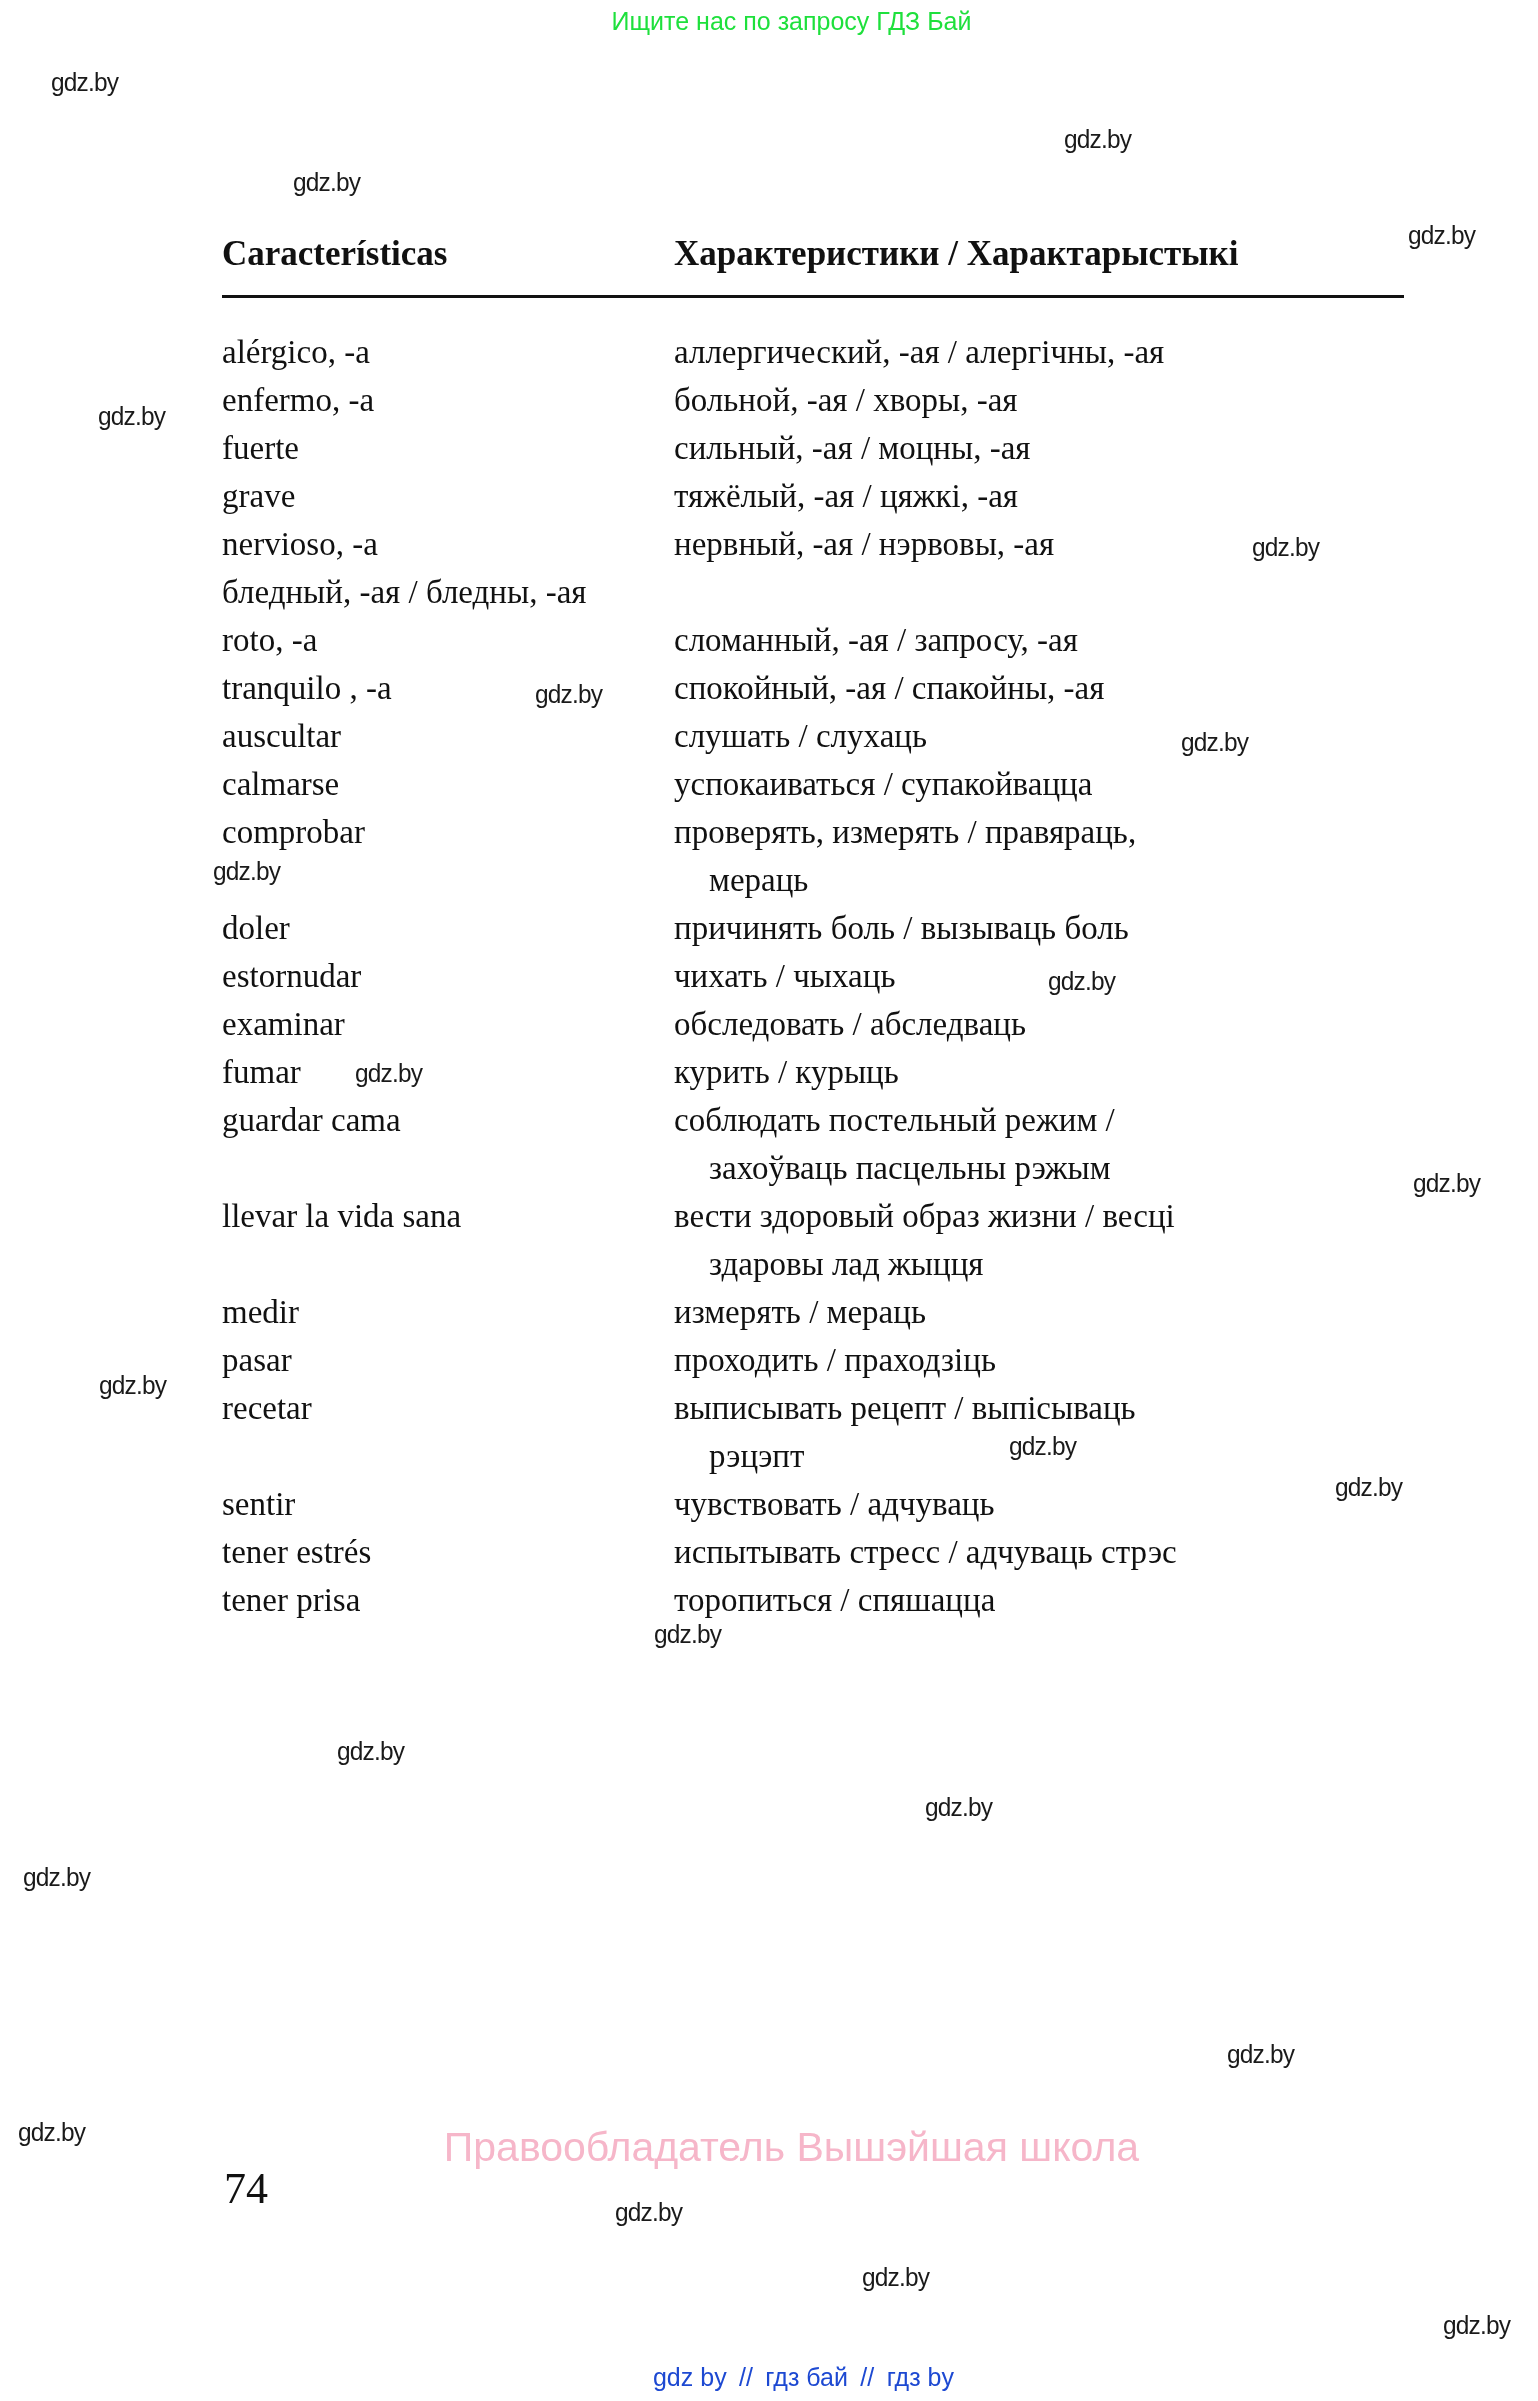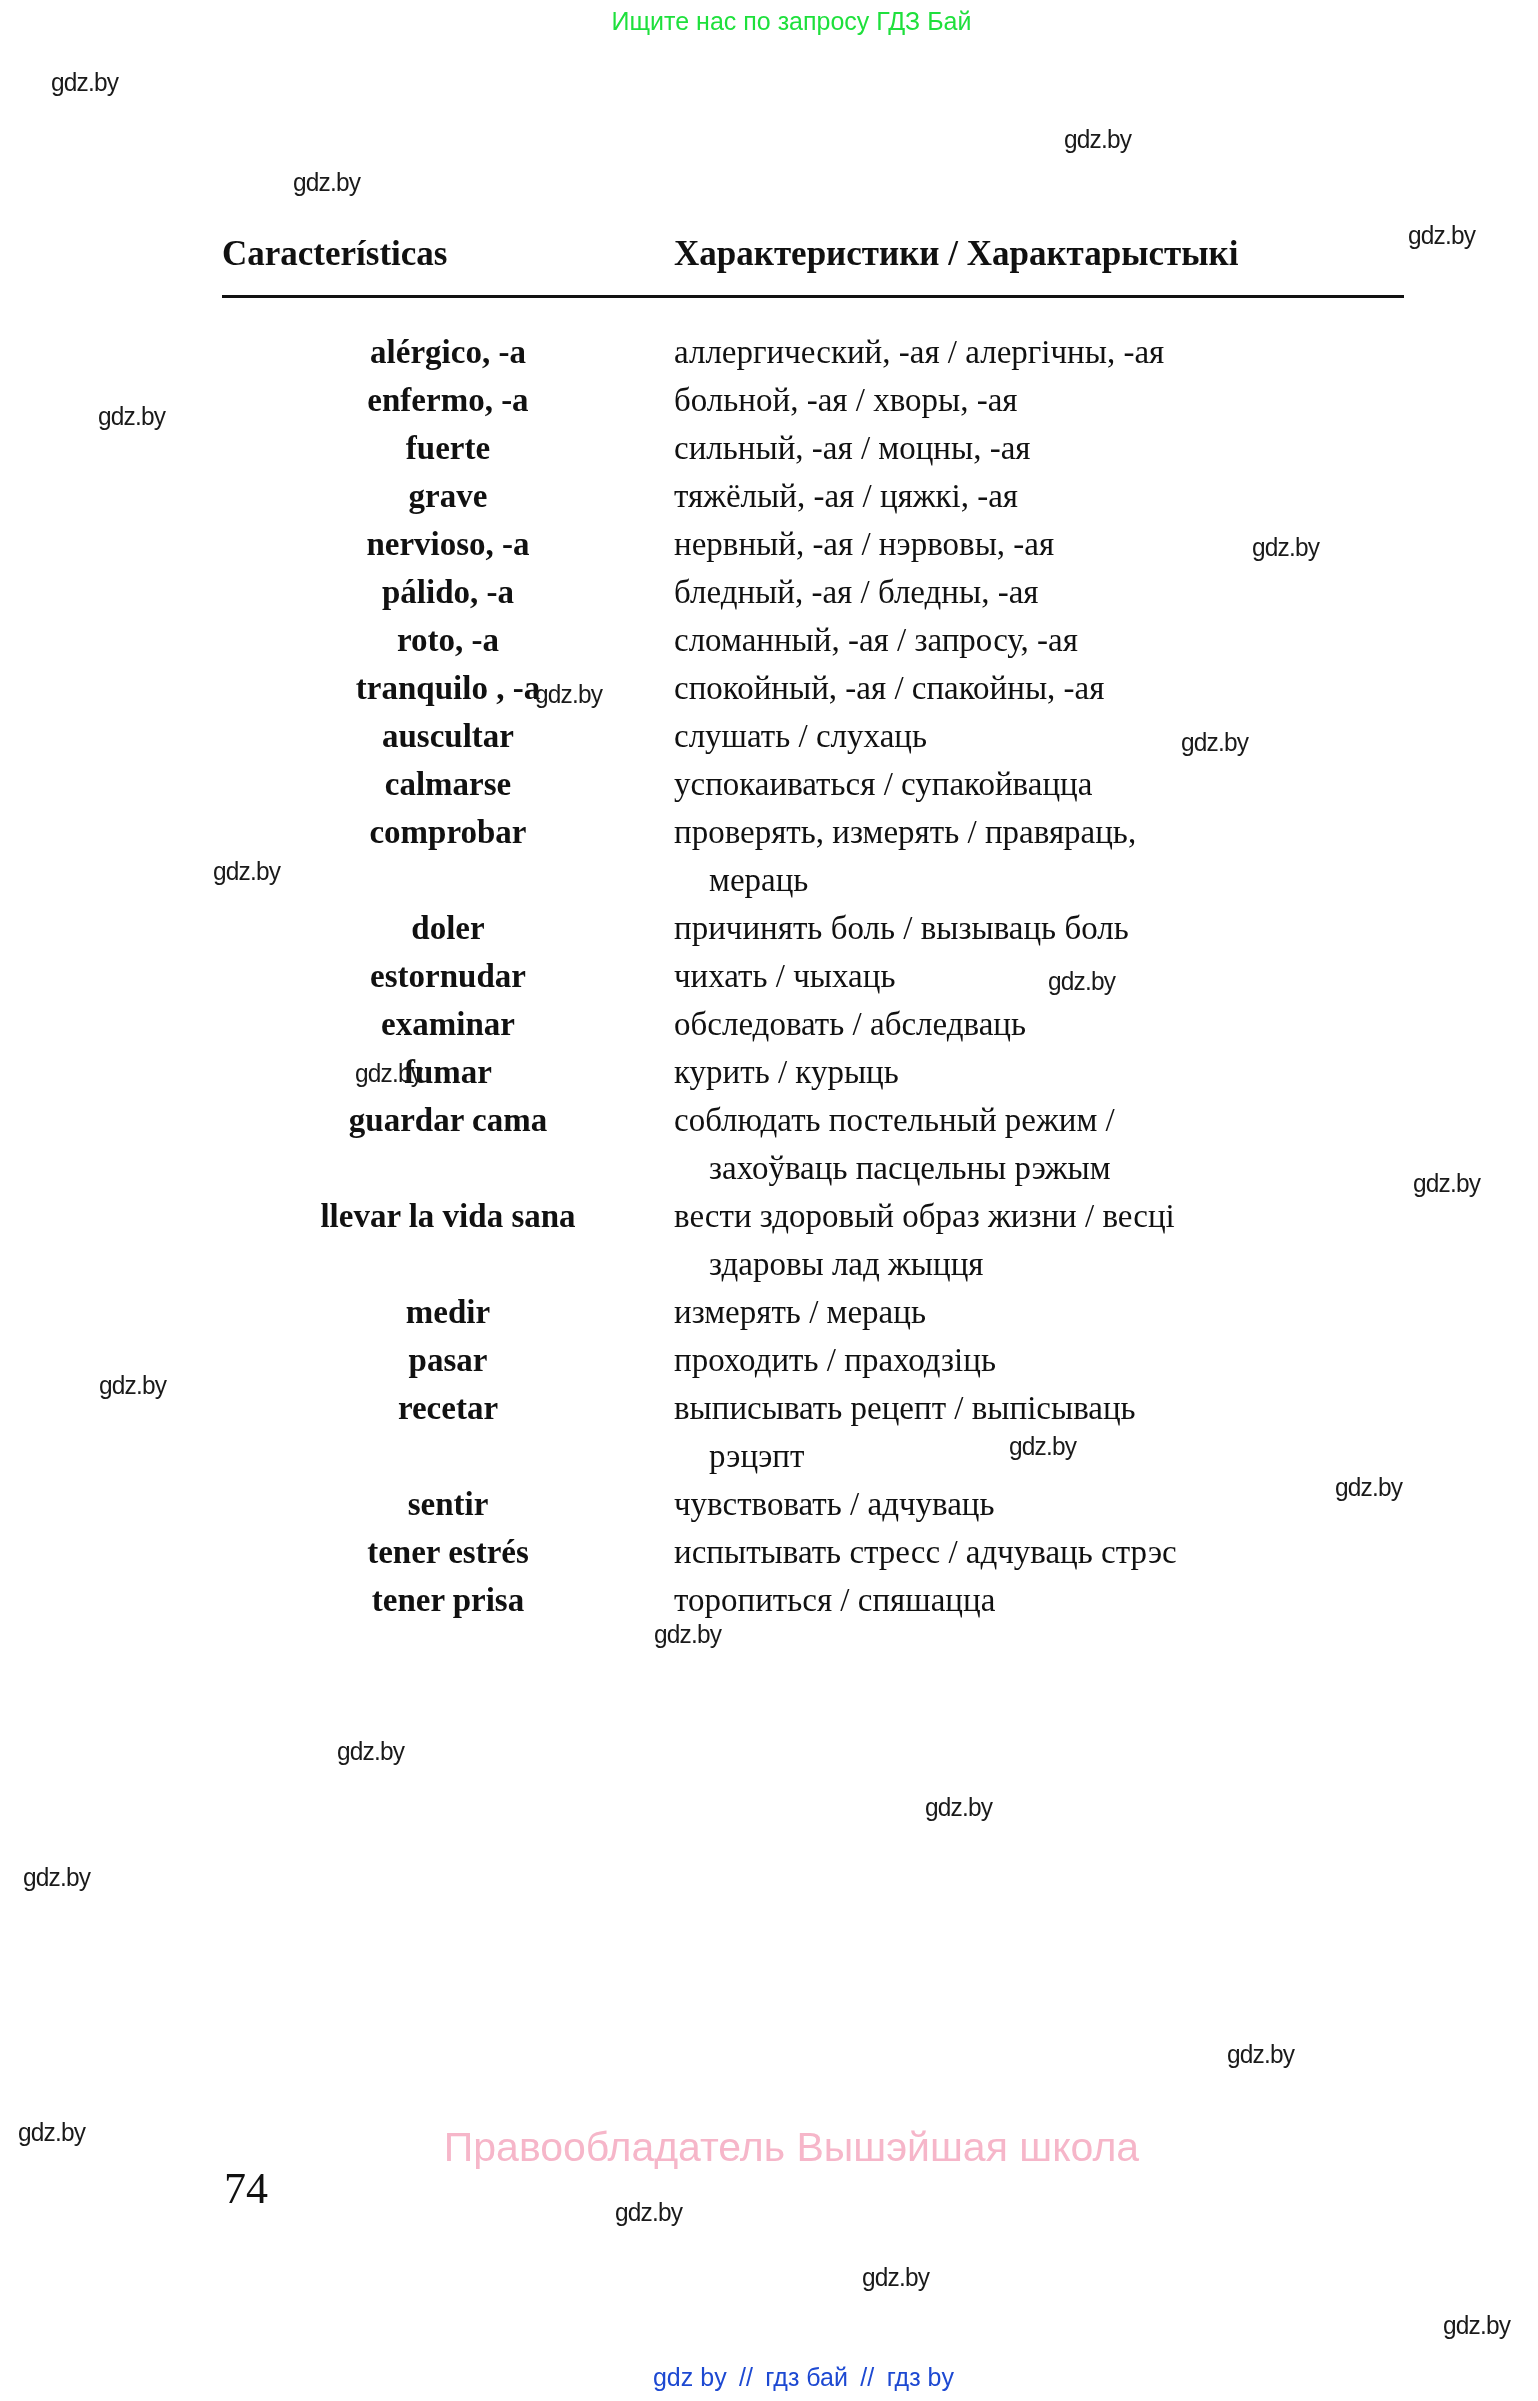"alérgico, -a" .cell-left { font-weight: bold -> normal; text-align: center -> none }
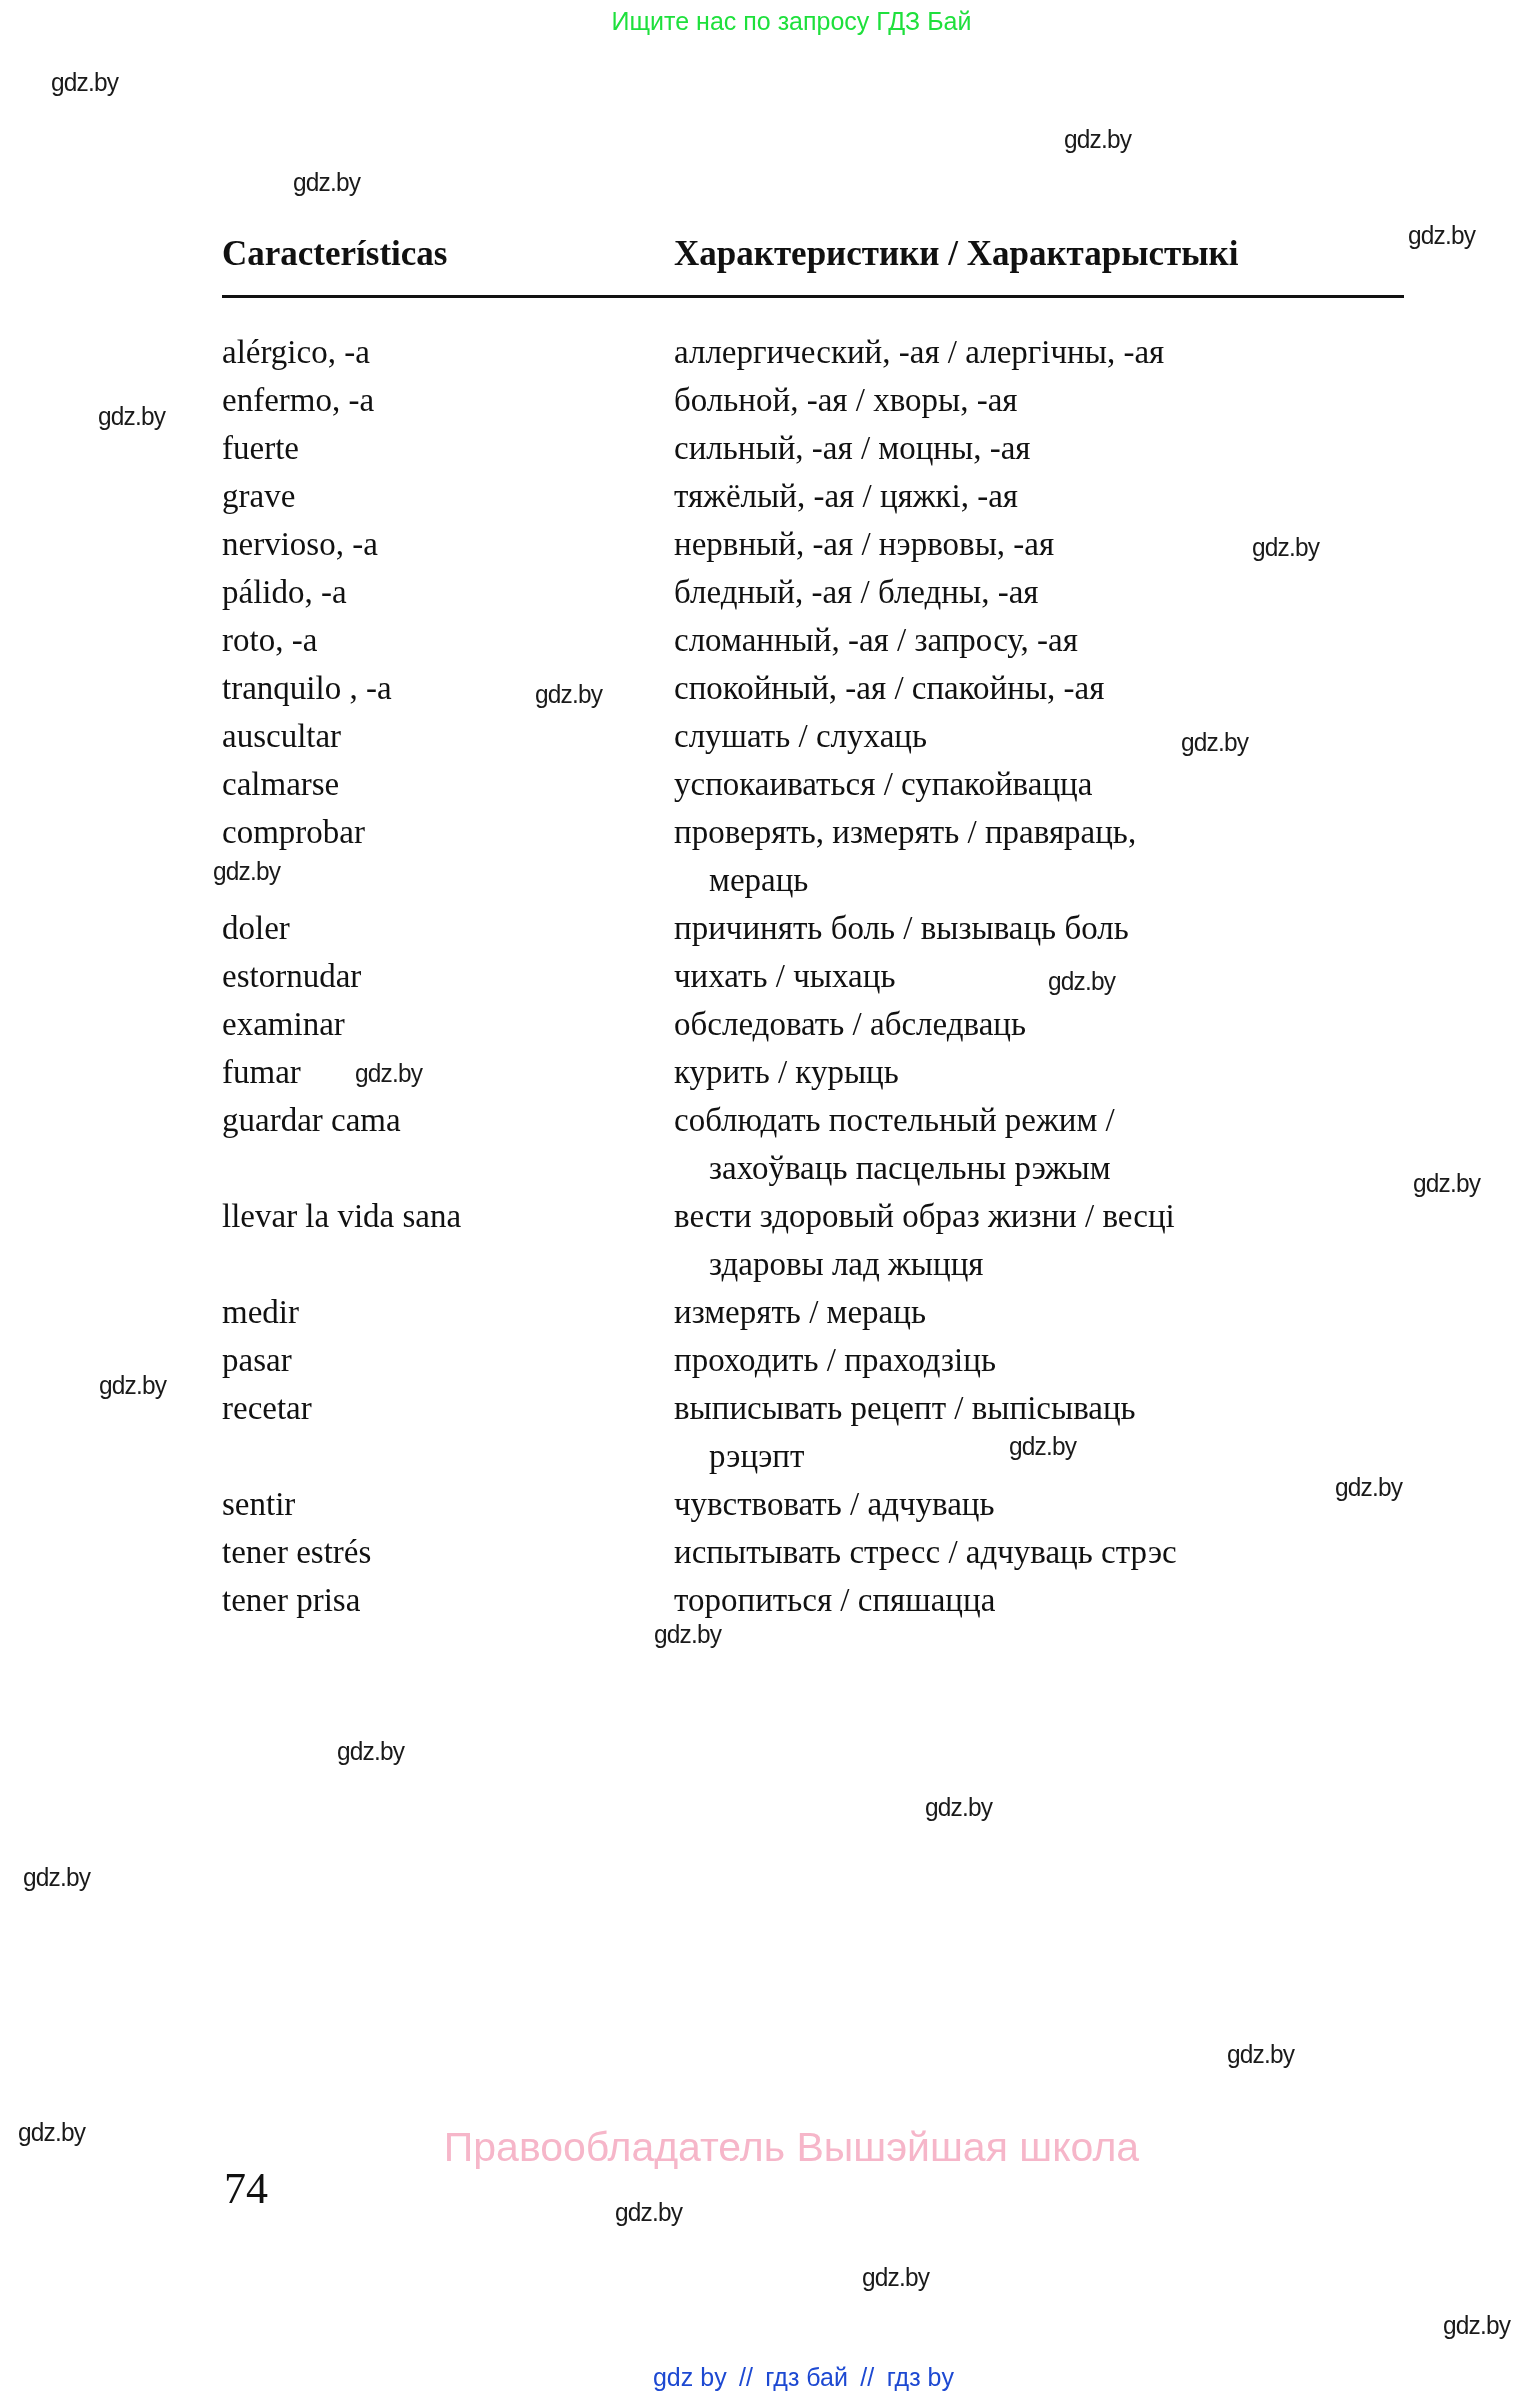"pálido, -a" div.cell-left { html: <div>pálido, -a</div> -> none }
